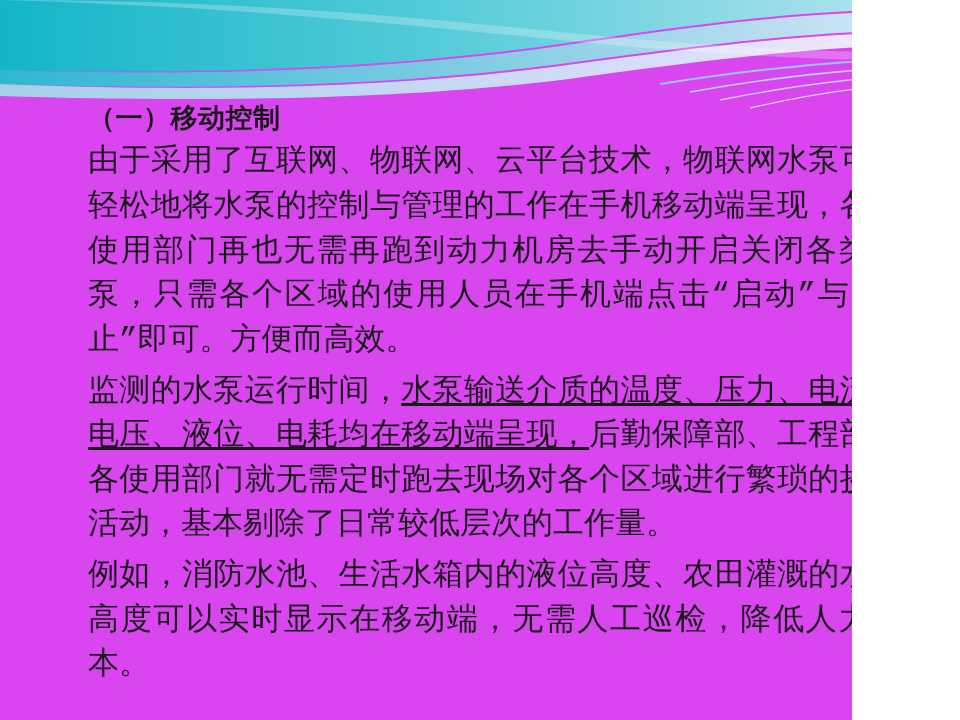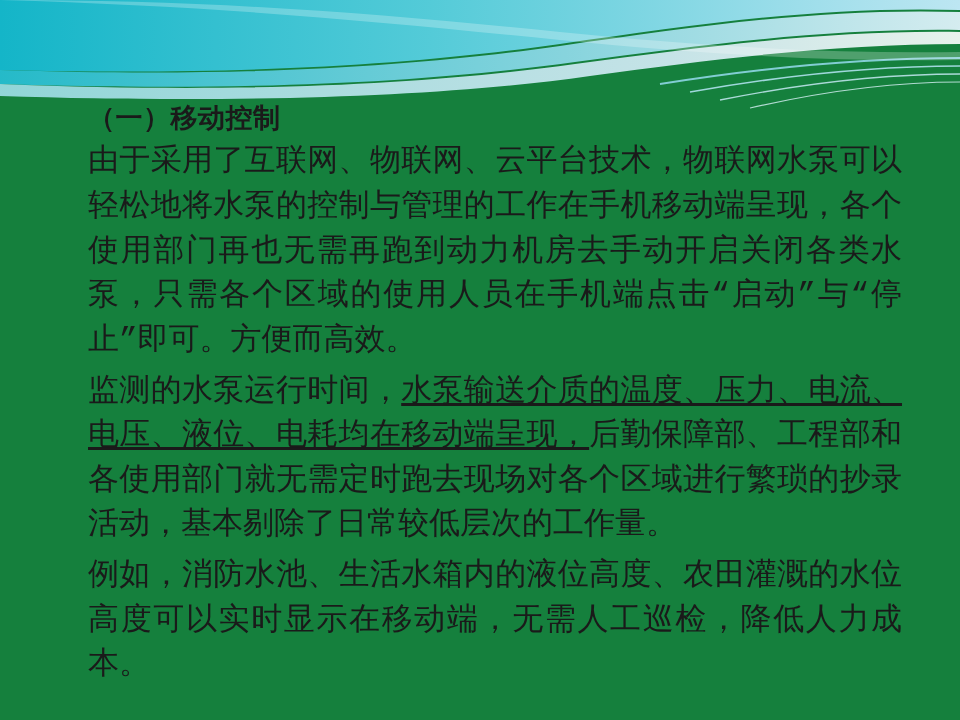"（一）移动控制" #slide { background: #15803d -> #d946ef; width: 960px -> 852px }
